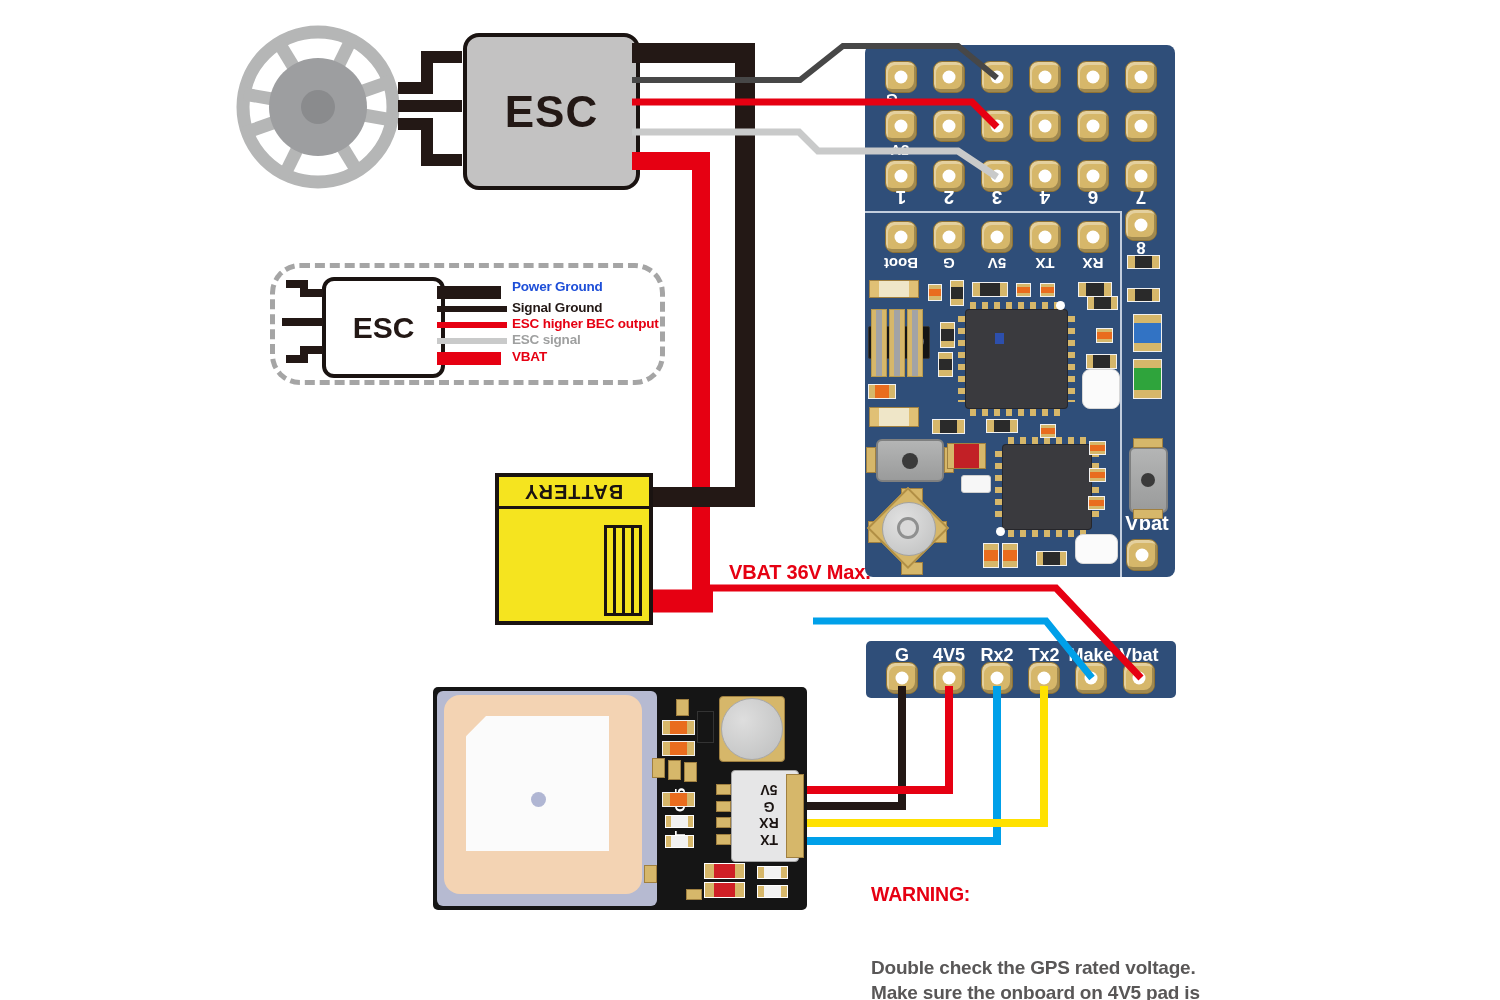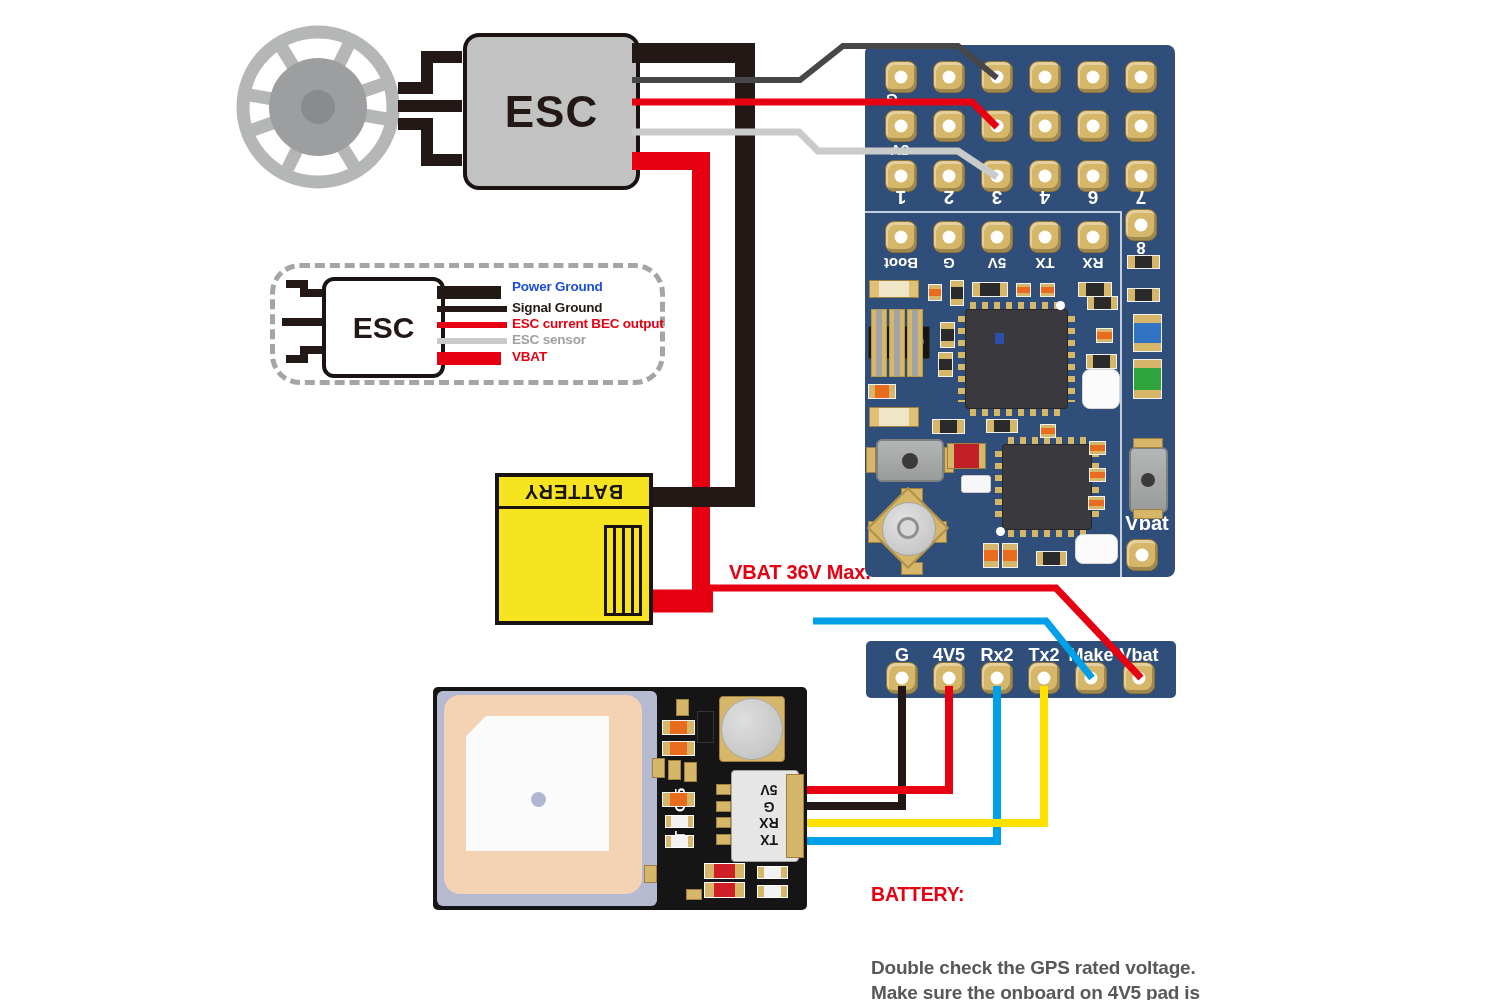"ESC current BEC output" div.lg-label { text: current -> higher }
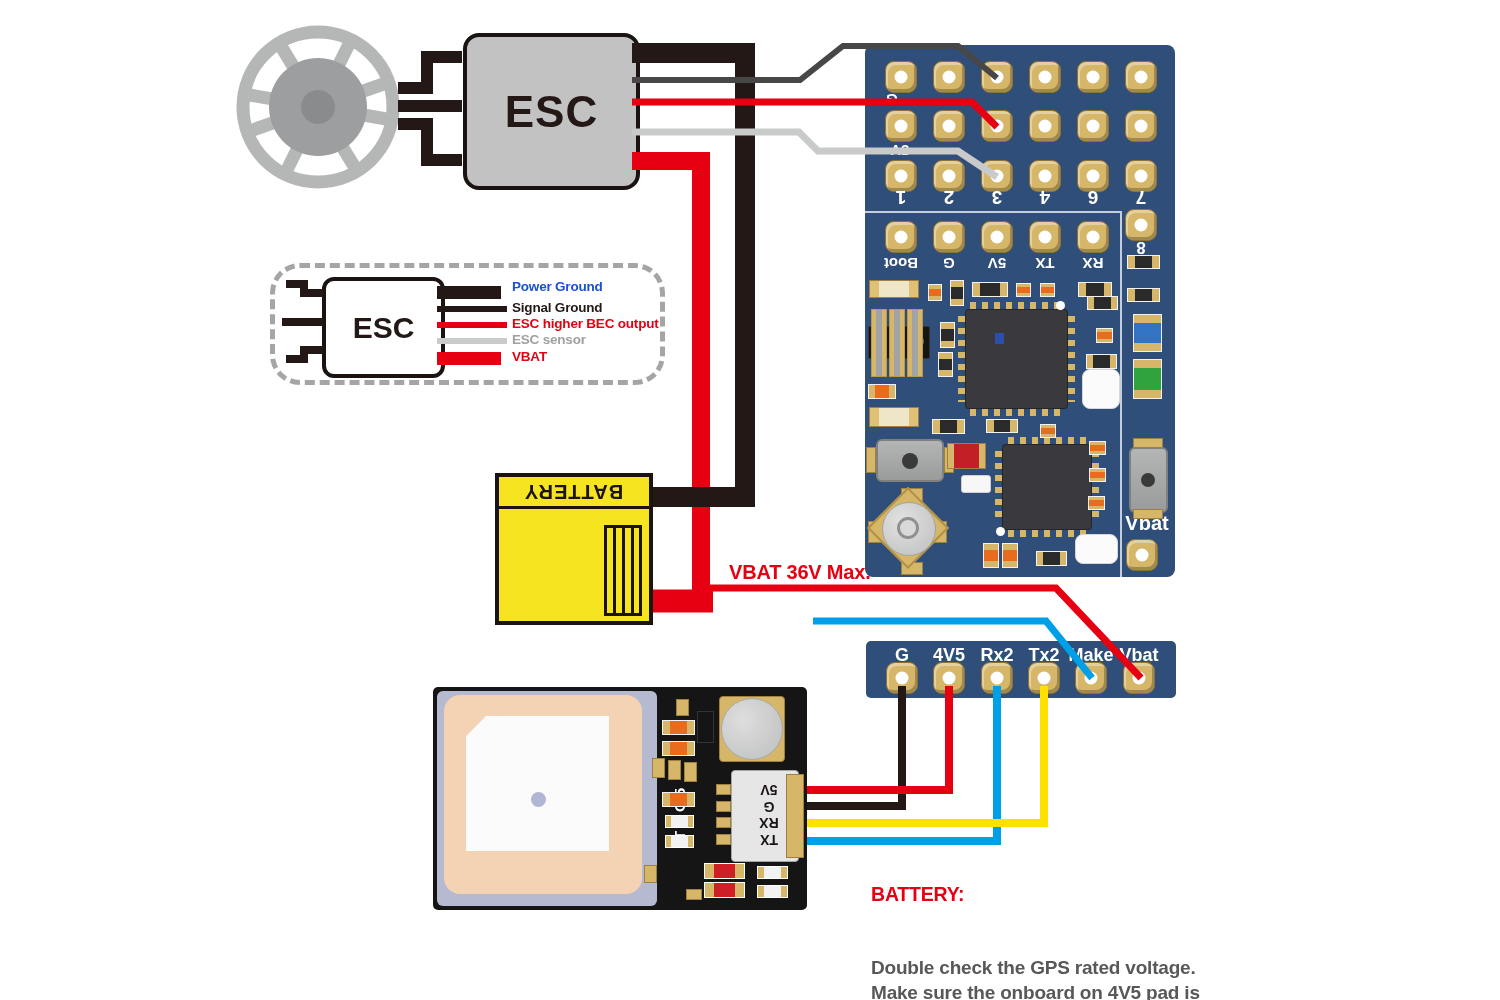"ESC sensor" div.lg-label { text: sensor -> signal }
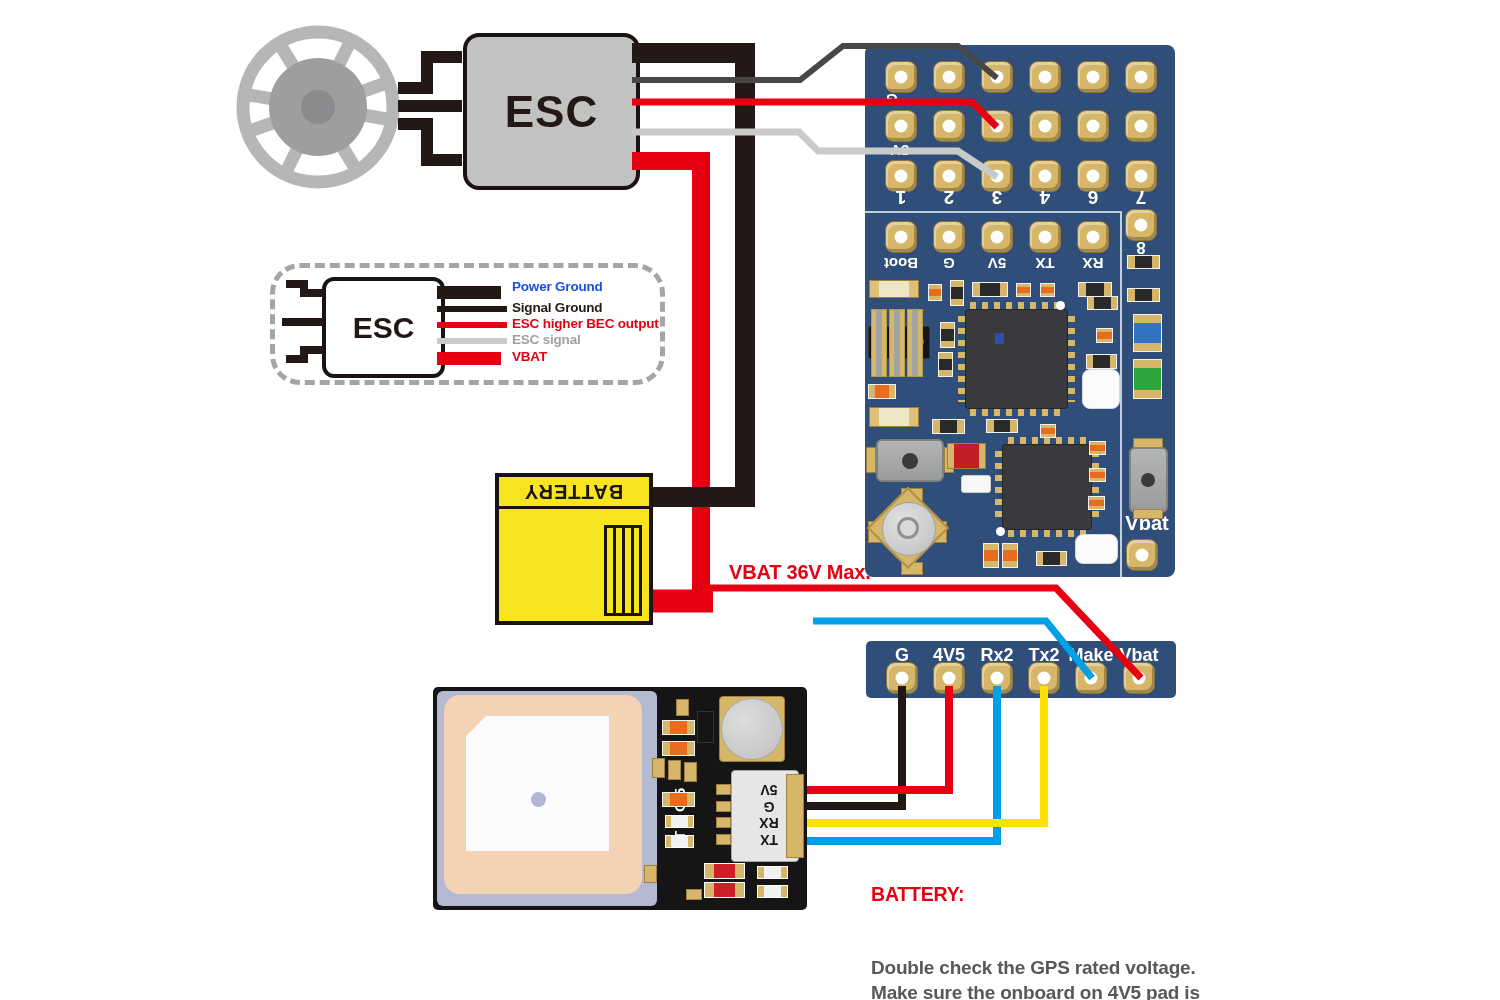"BATTERY:" div.ann { text: BATTERY -> WARNING }
